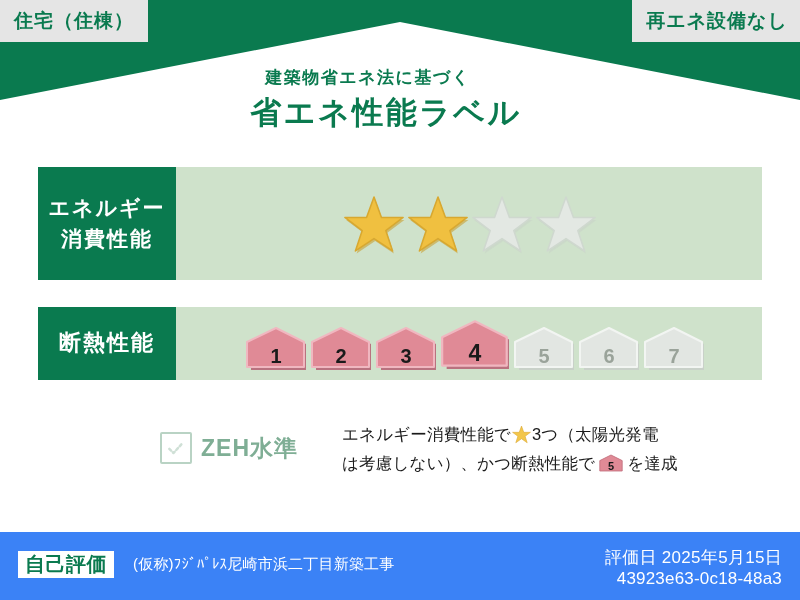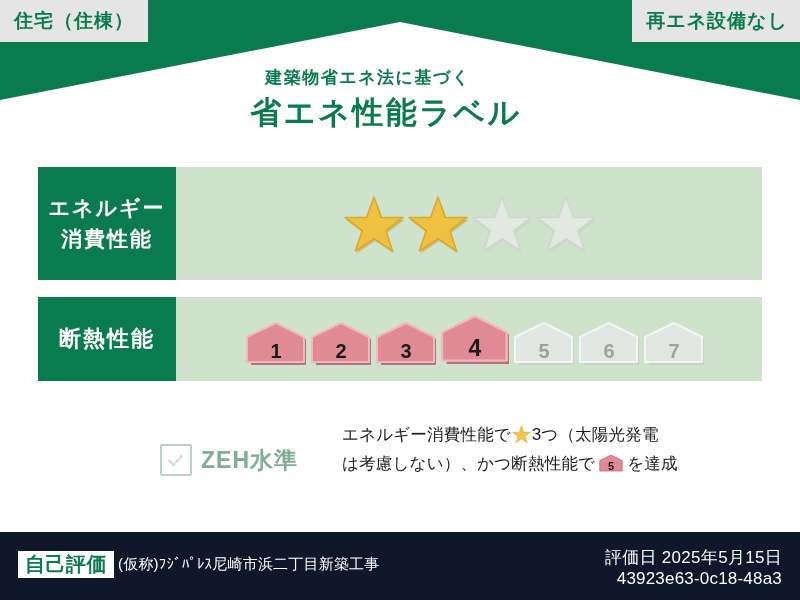"断熱性能" #row-insul { height: 84px -> 73px; top: 297px -> 307px }
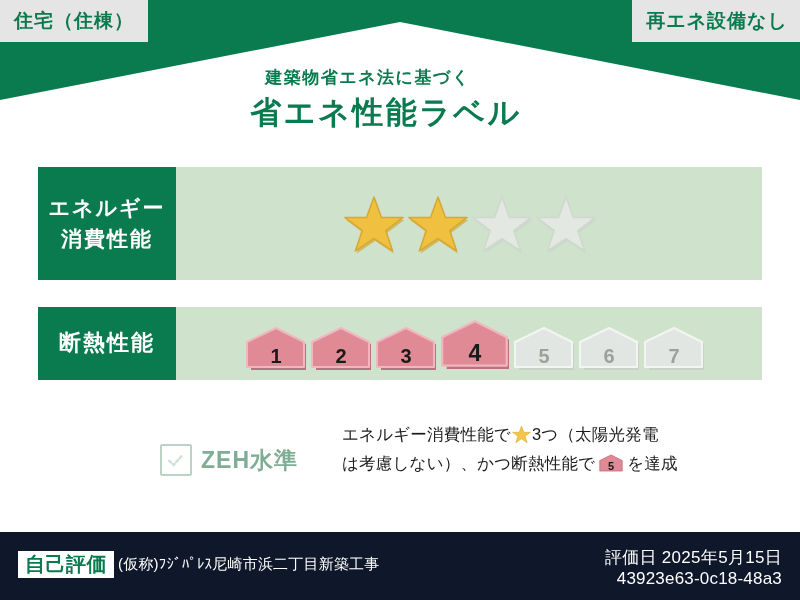"ZEH水準" #zeh-badge { margin-top: 24px -> 12px }
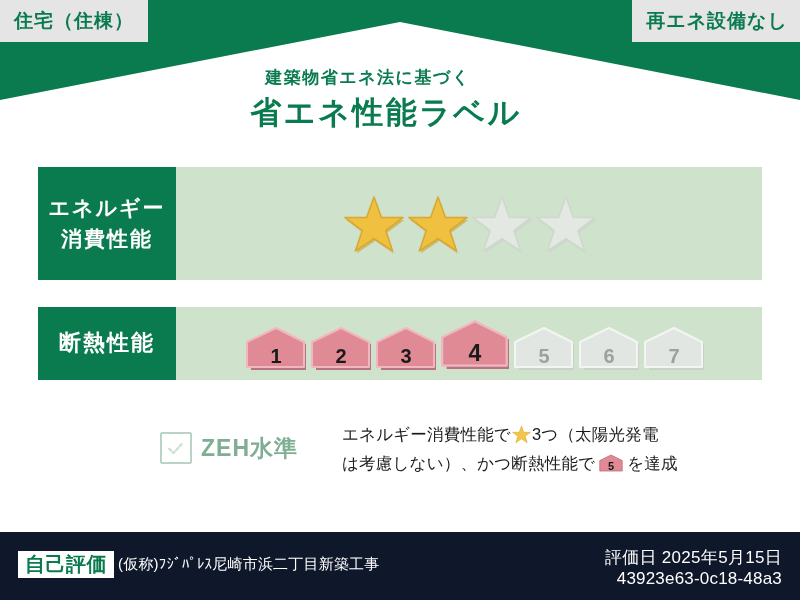"自己評価" #footer { background: #0f172a -> #3b82f6 }
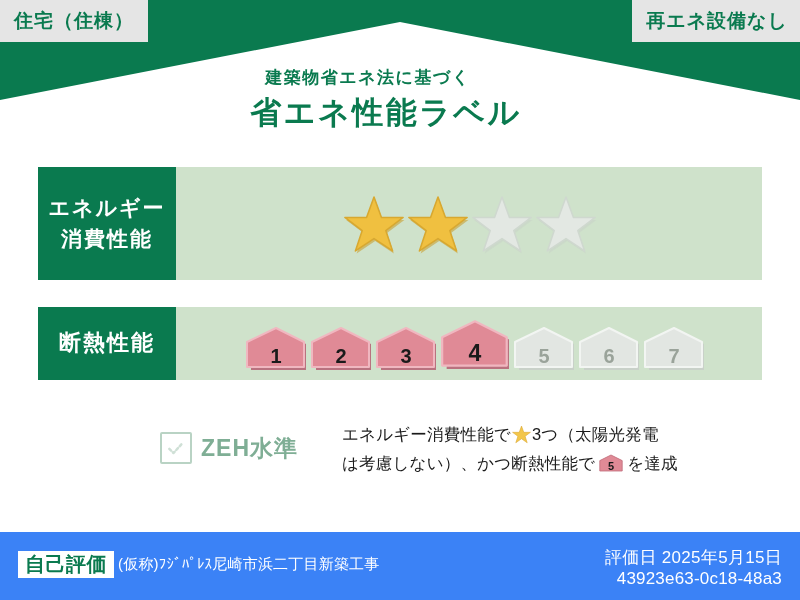"(仮称)ﾌｼﾞﾊﾟﾚｽ尼崎市浜二丁目新築工事" #project-name { margin-left: 4px -> 19px }
